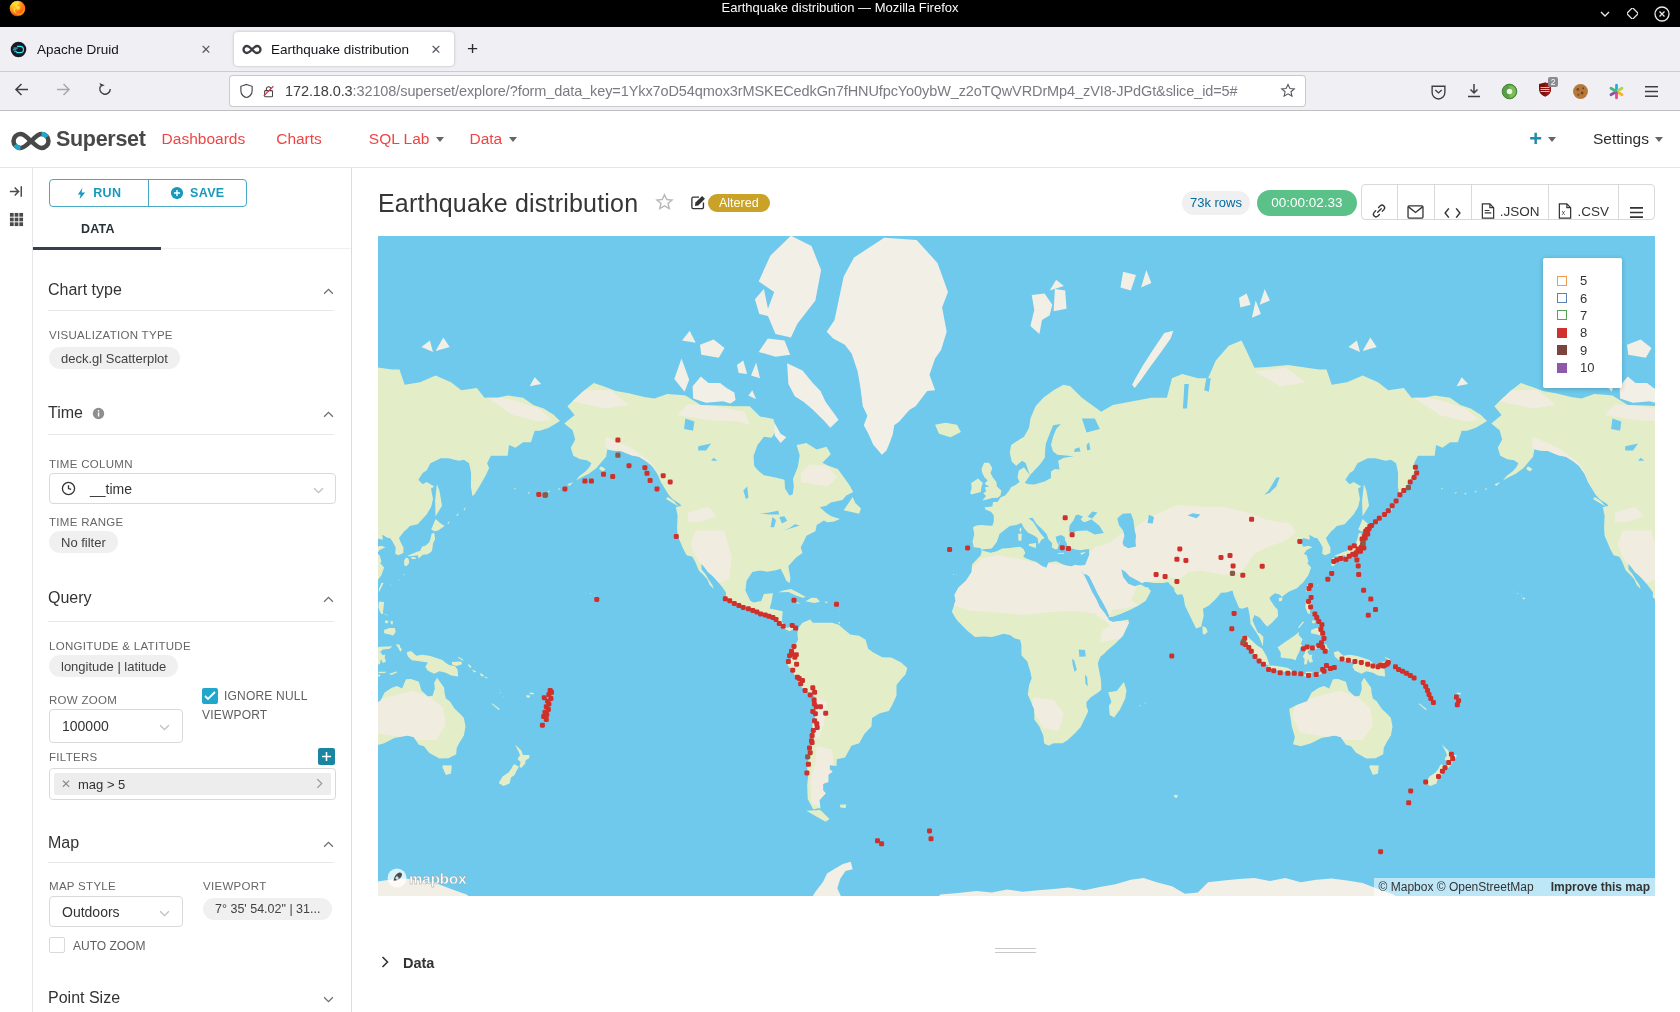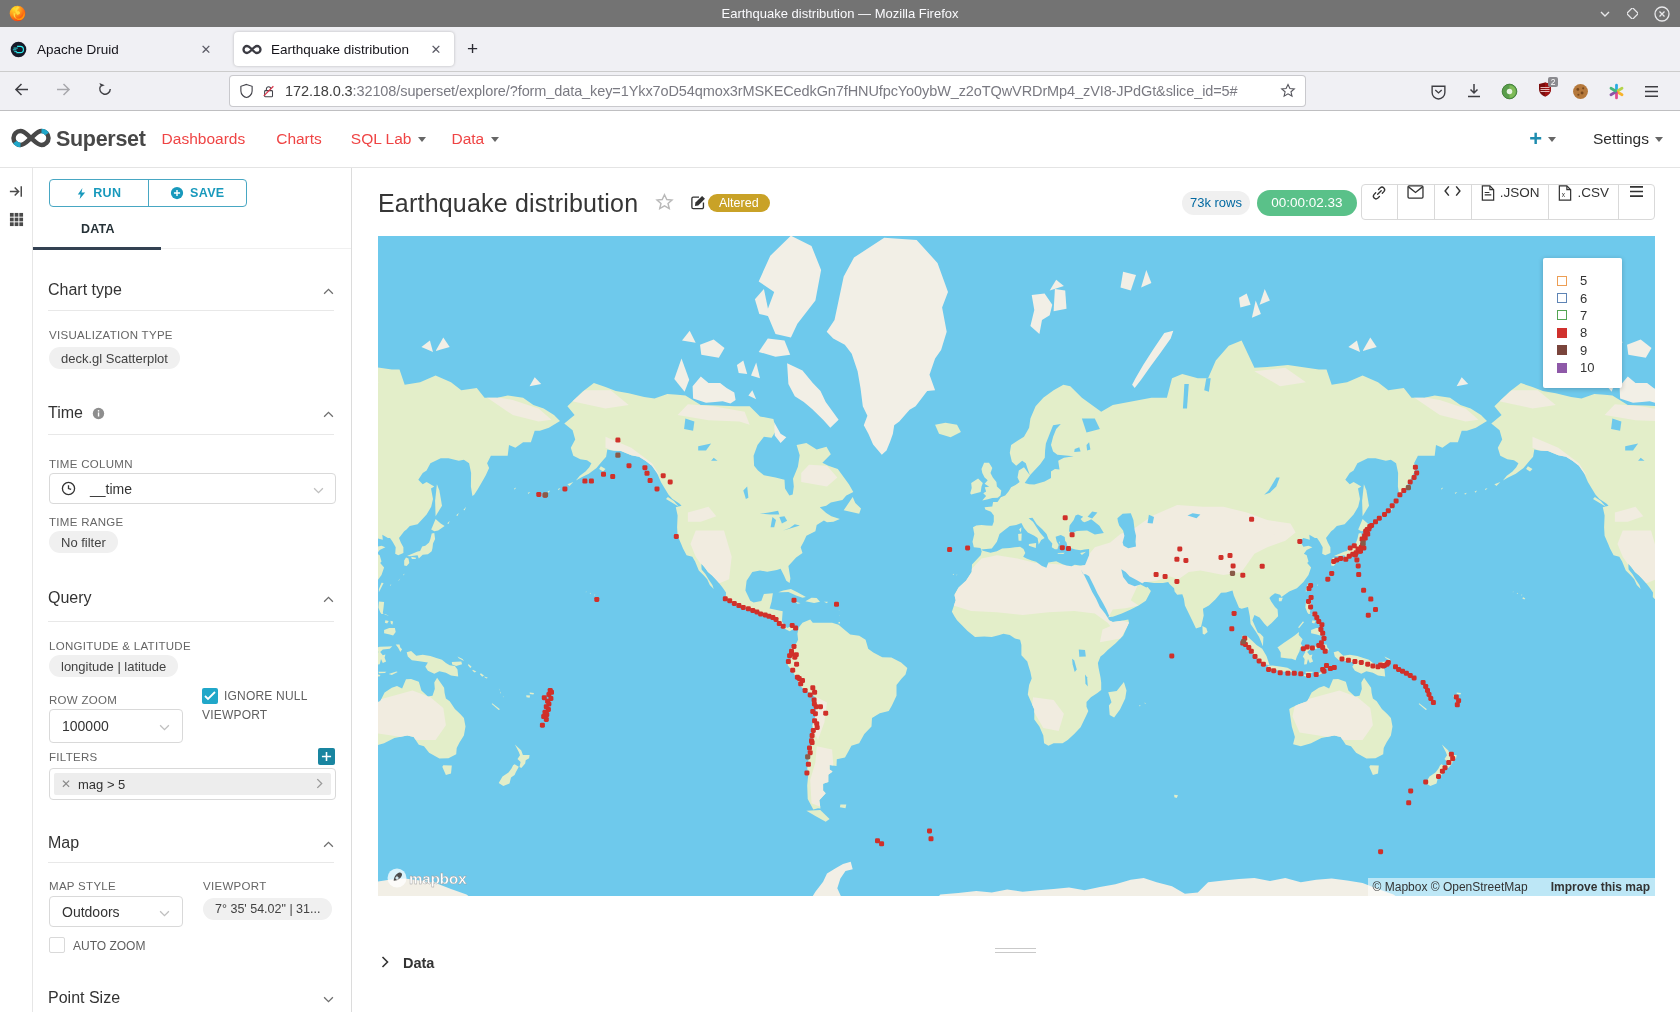"Earthquake distribution — Mozilla" .titlebar { align-items: center -> flex-start; background: #737373 -> #000000 }
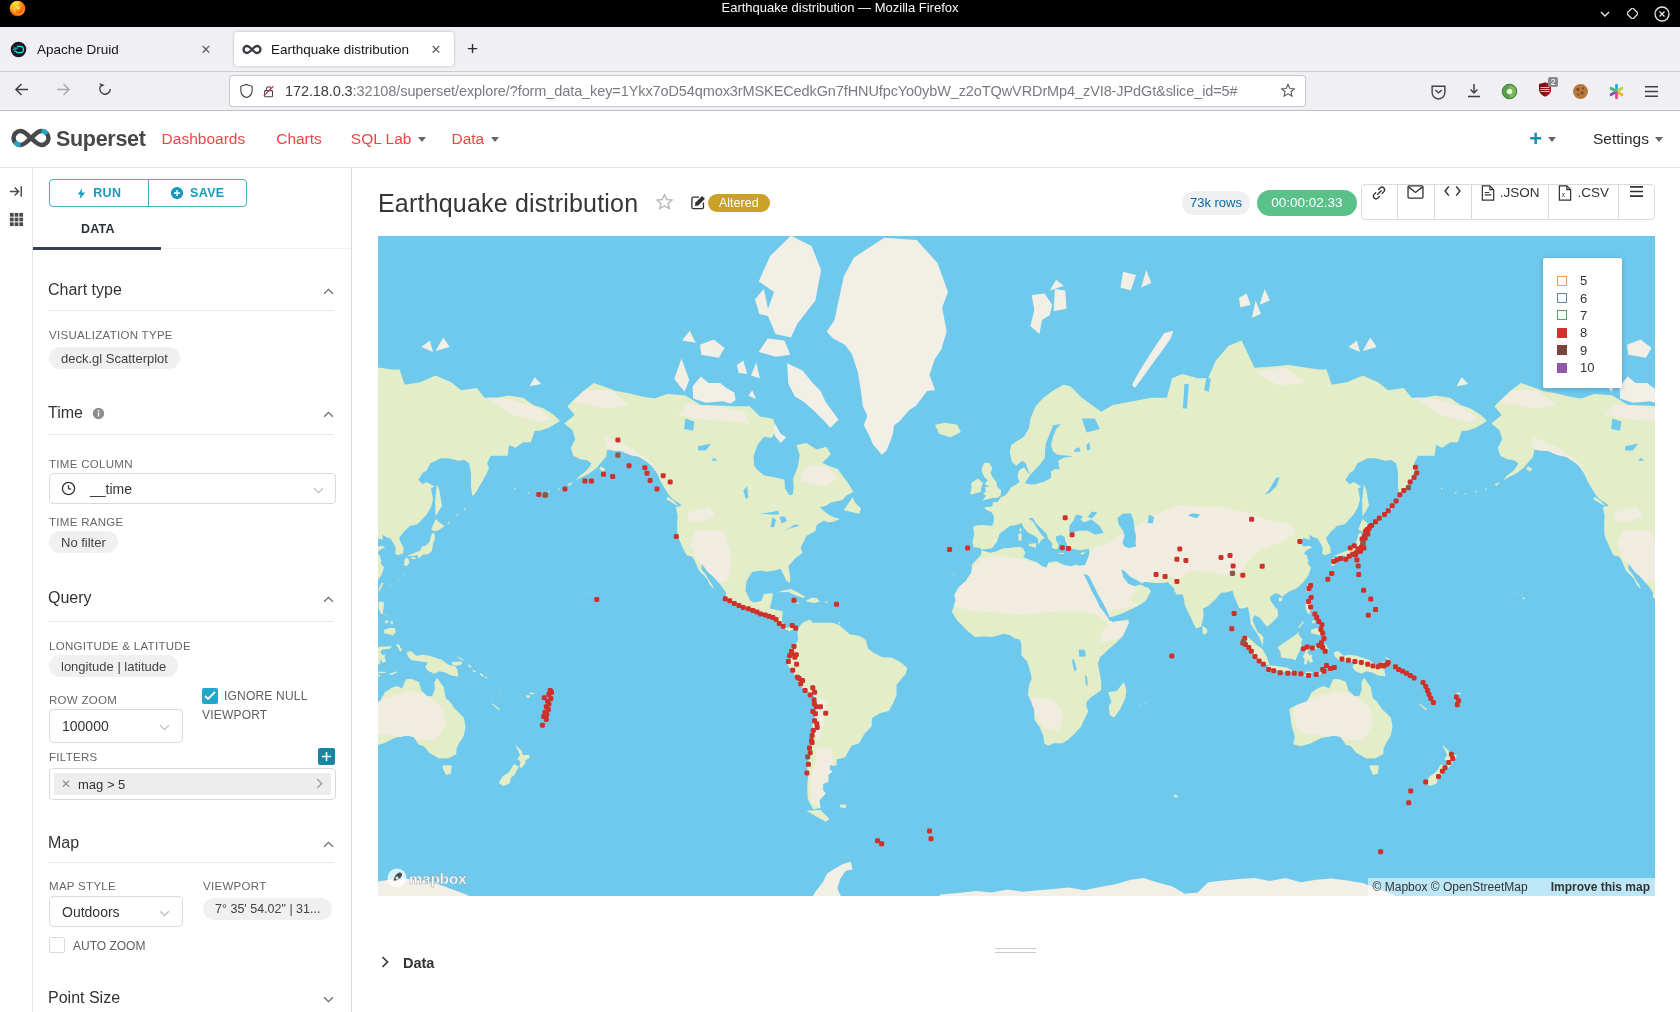"Superset" .slogo { align-items: flex-start -> flex-end }
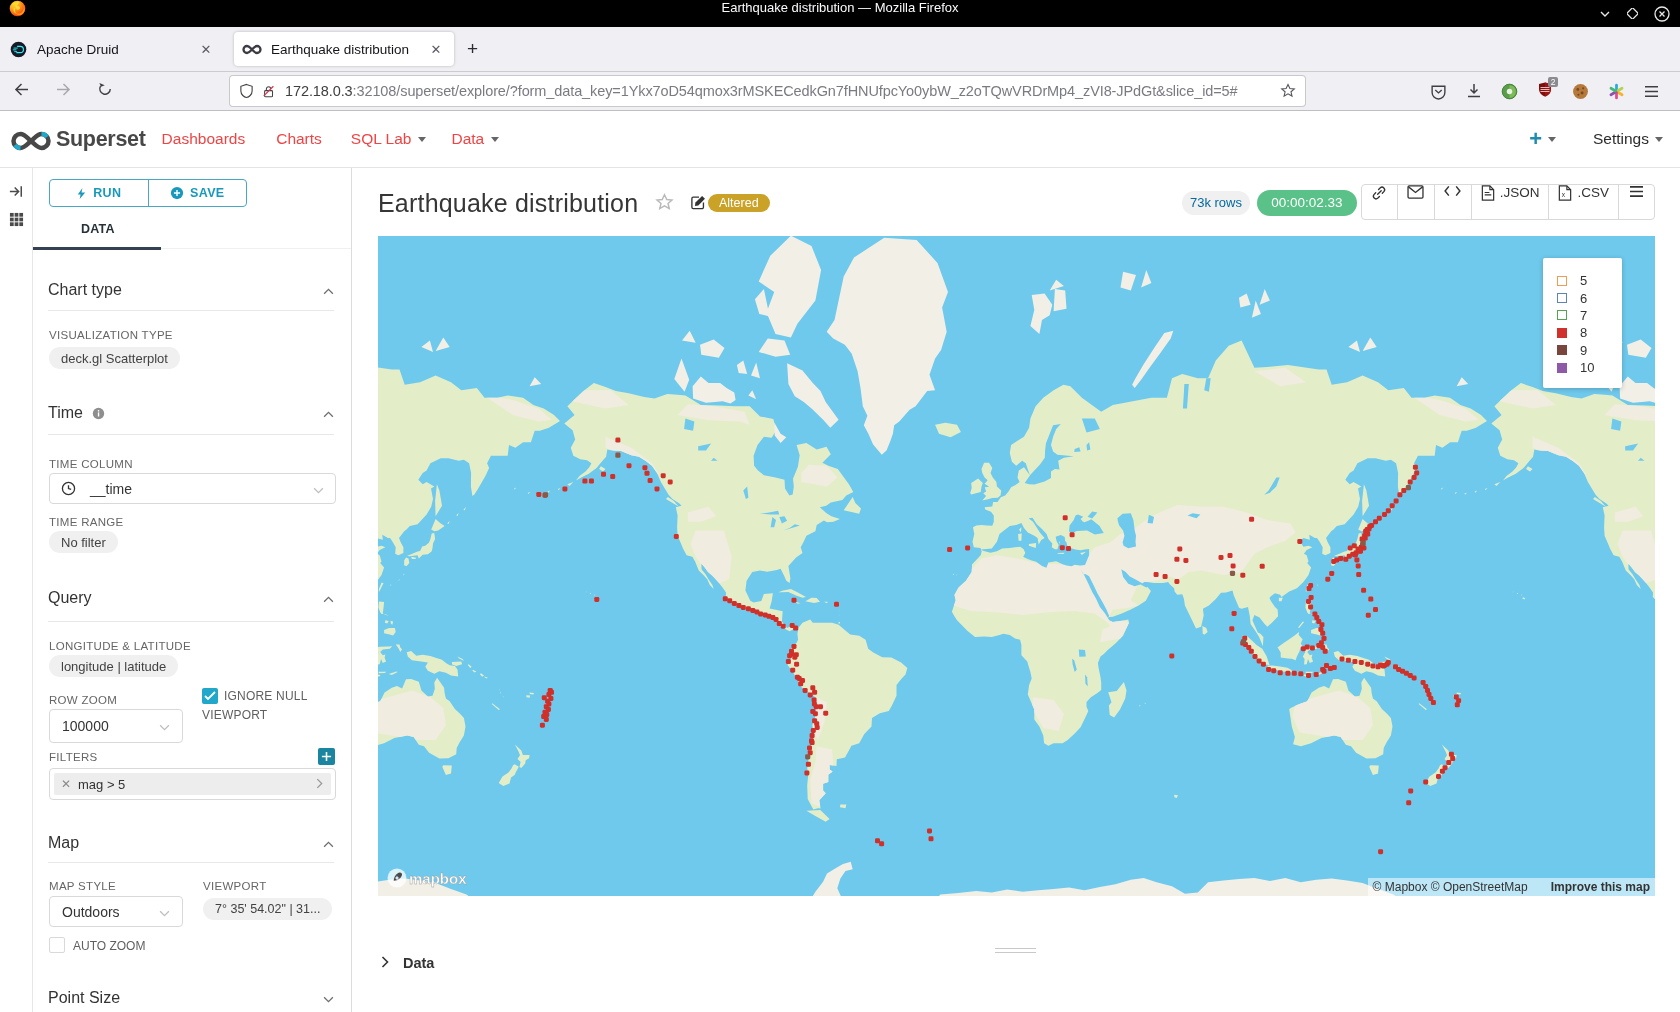"SQL Lab" a { margin-left: 29px -> 47px }
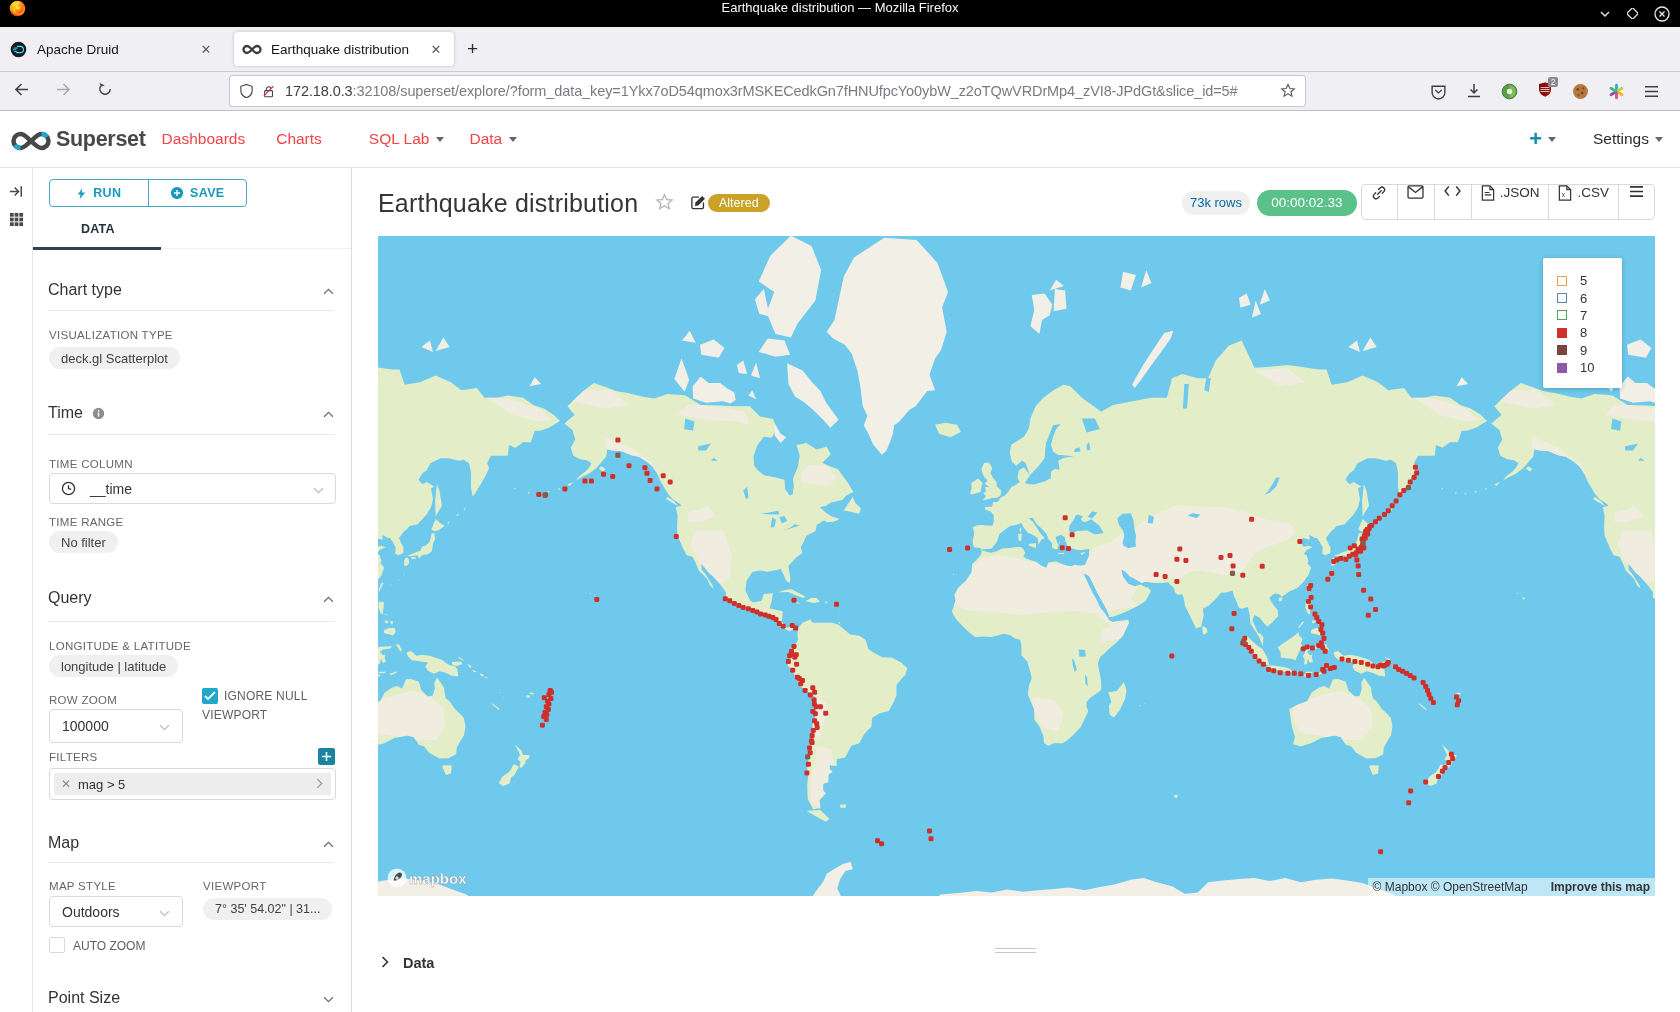".JSON" .btngroup .bg-cell { align-items: flex-start -> flex-end }
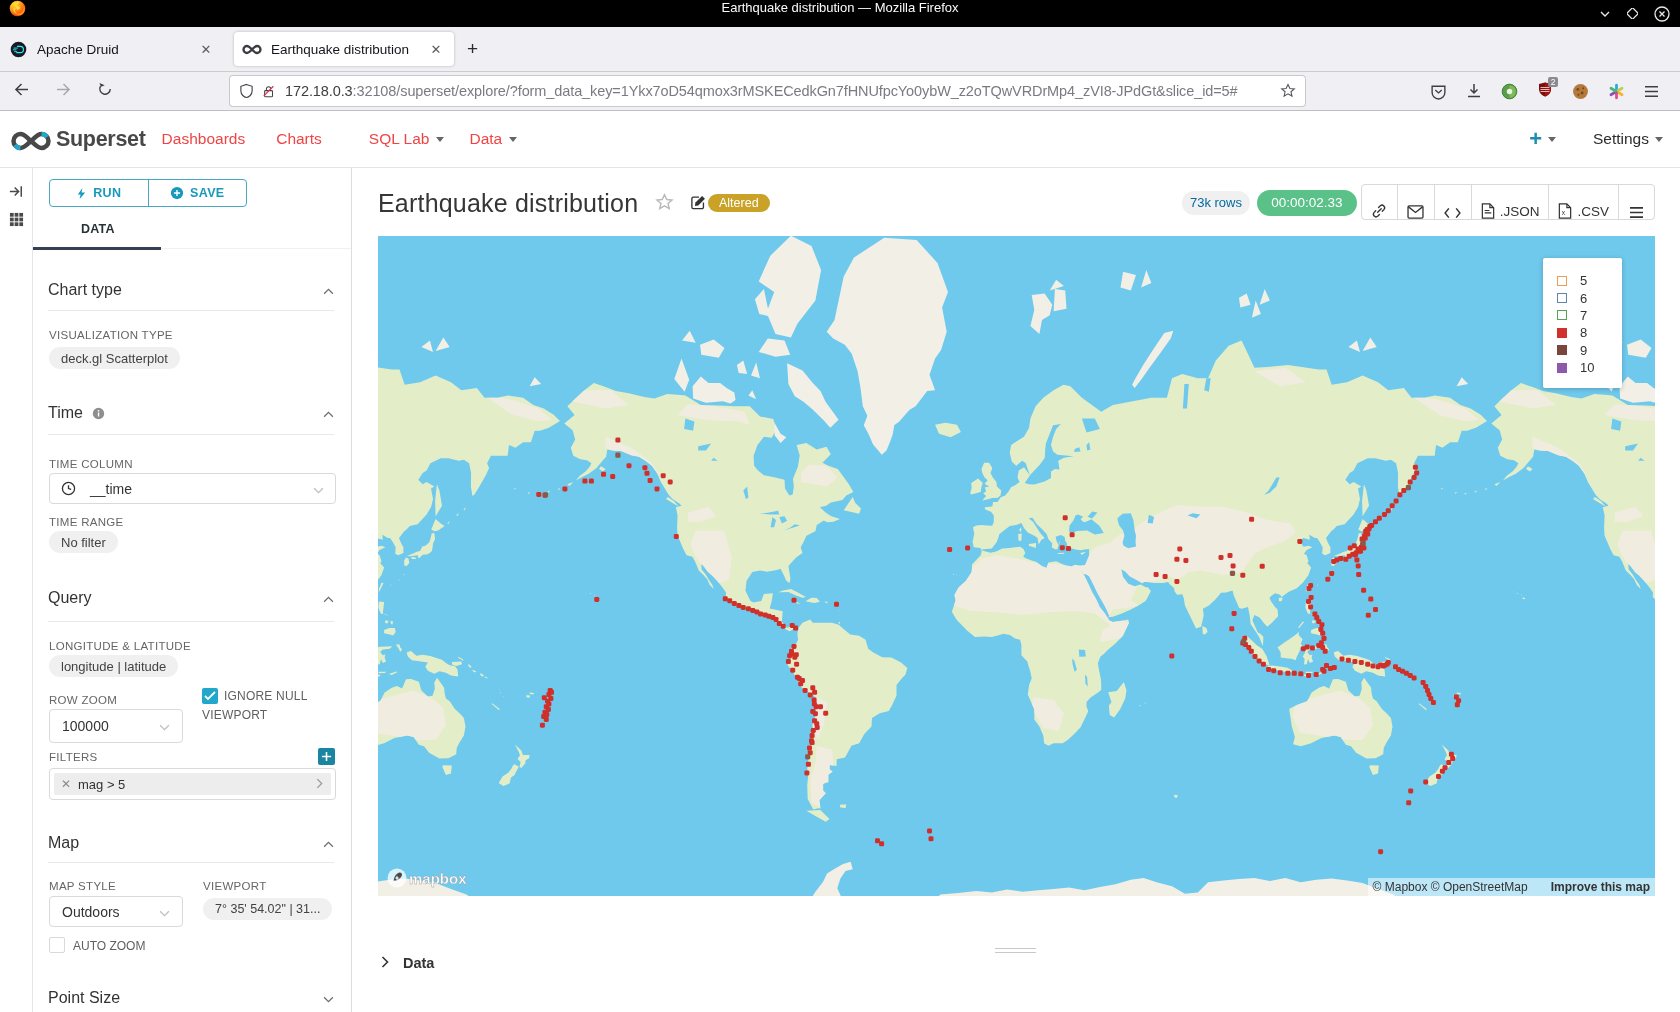"Improve this map" .attrib b { margin-left: 23px -> 17px }
